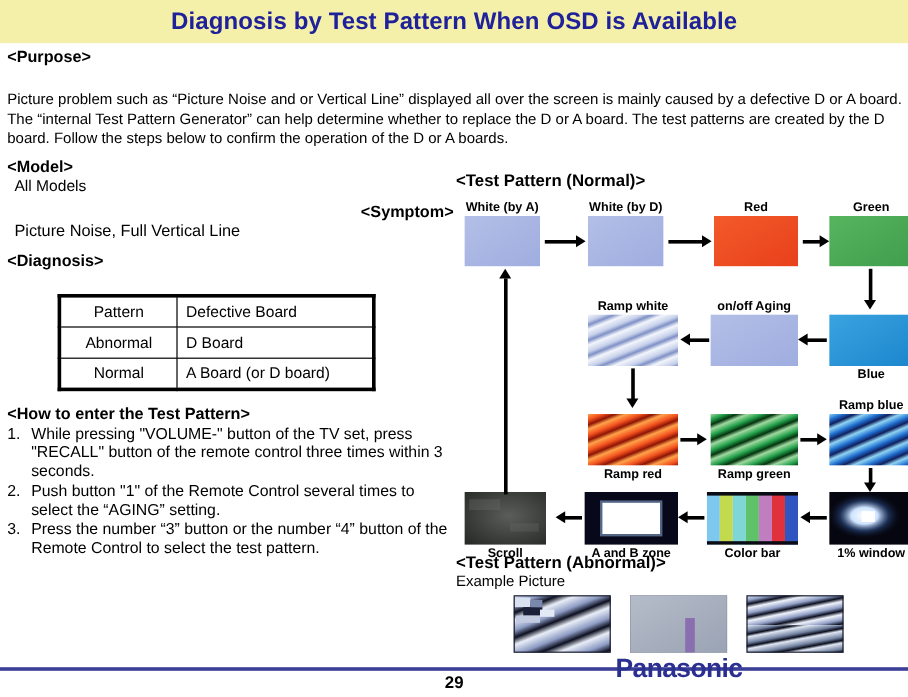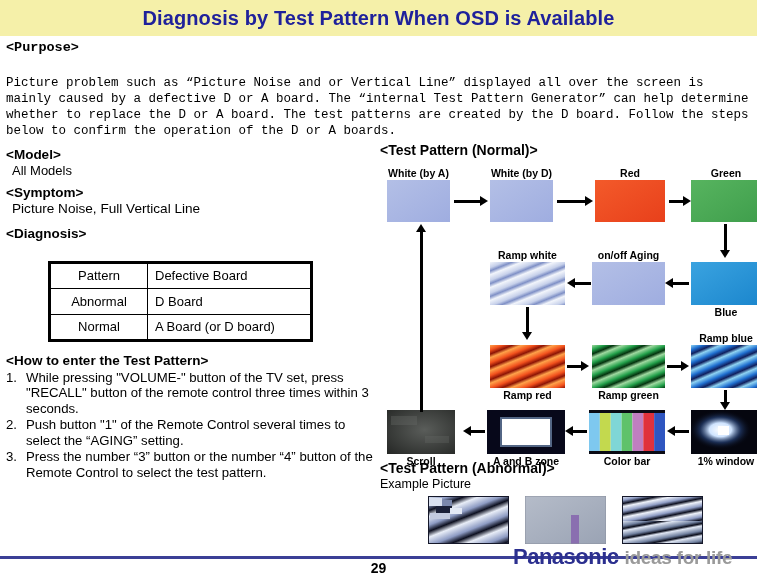"<Purpose>" #purpose-block { font-family: Liberation Mono, monospace -> none }
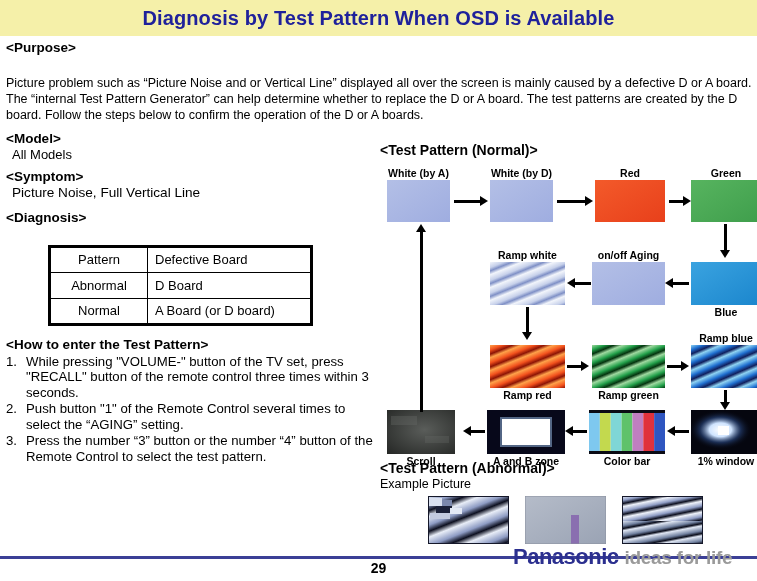"<Symptom>" #symptom-head { text-align: none -> right }
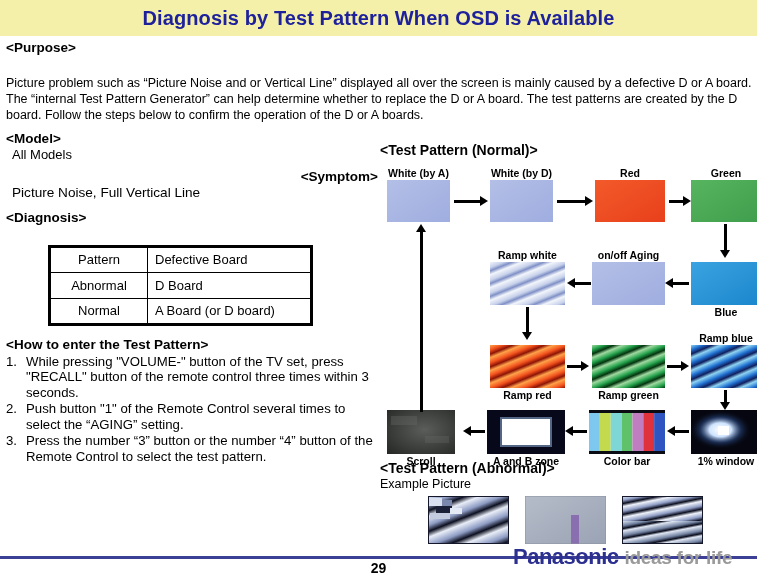"ideas for life" span { html: <span>ideas for life</span> -> none }
